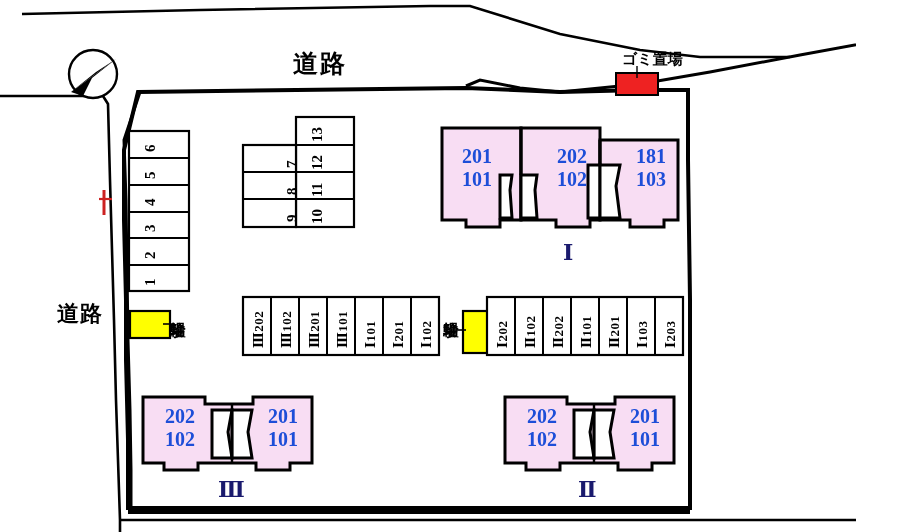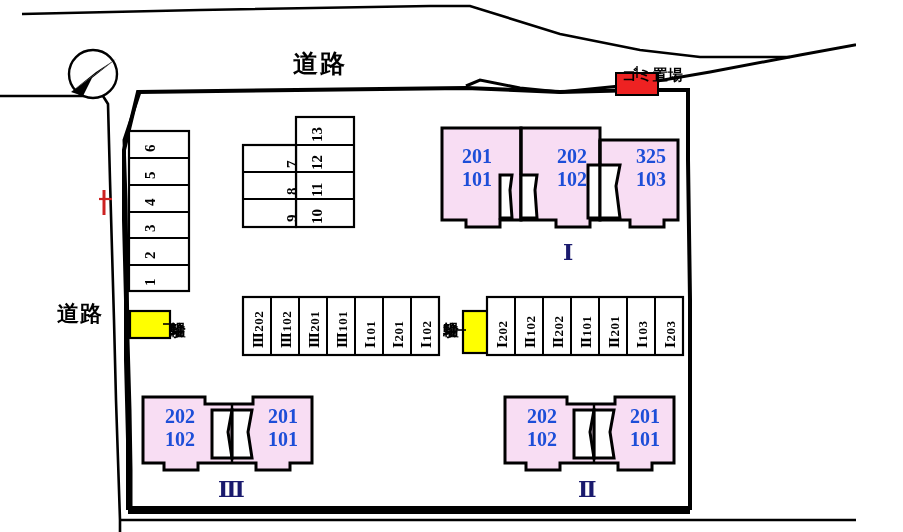"ゴミ置場" .gomi-label { top: 68px -> 52px }
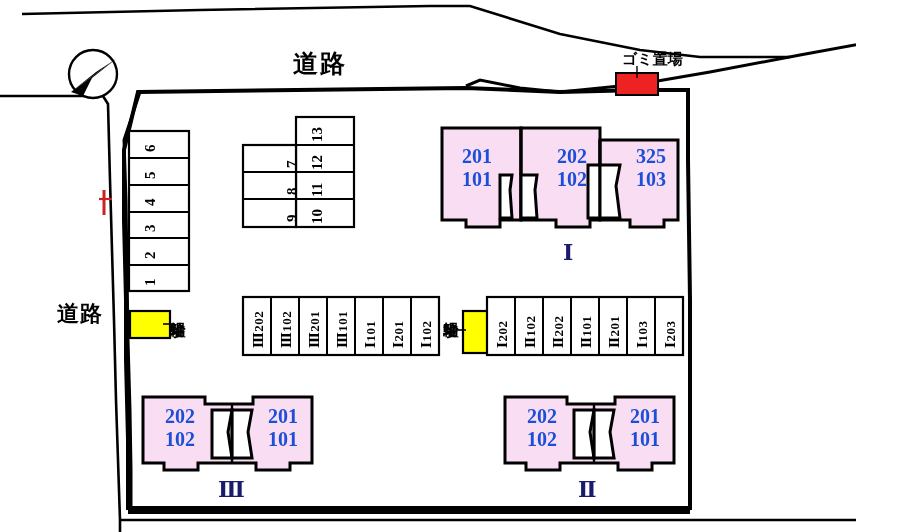"325" div.lbl { text: 325 -> 181 }
